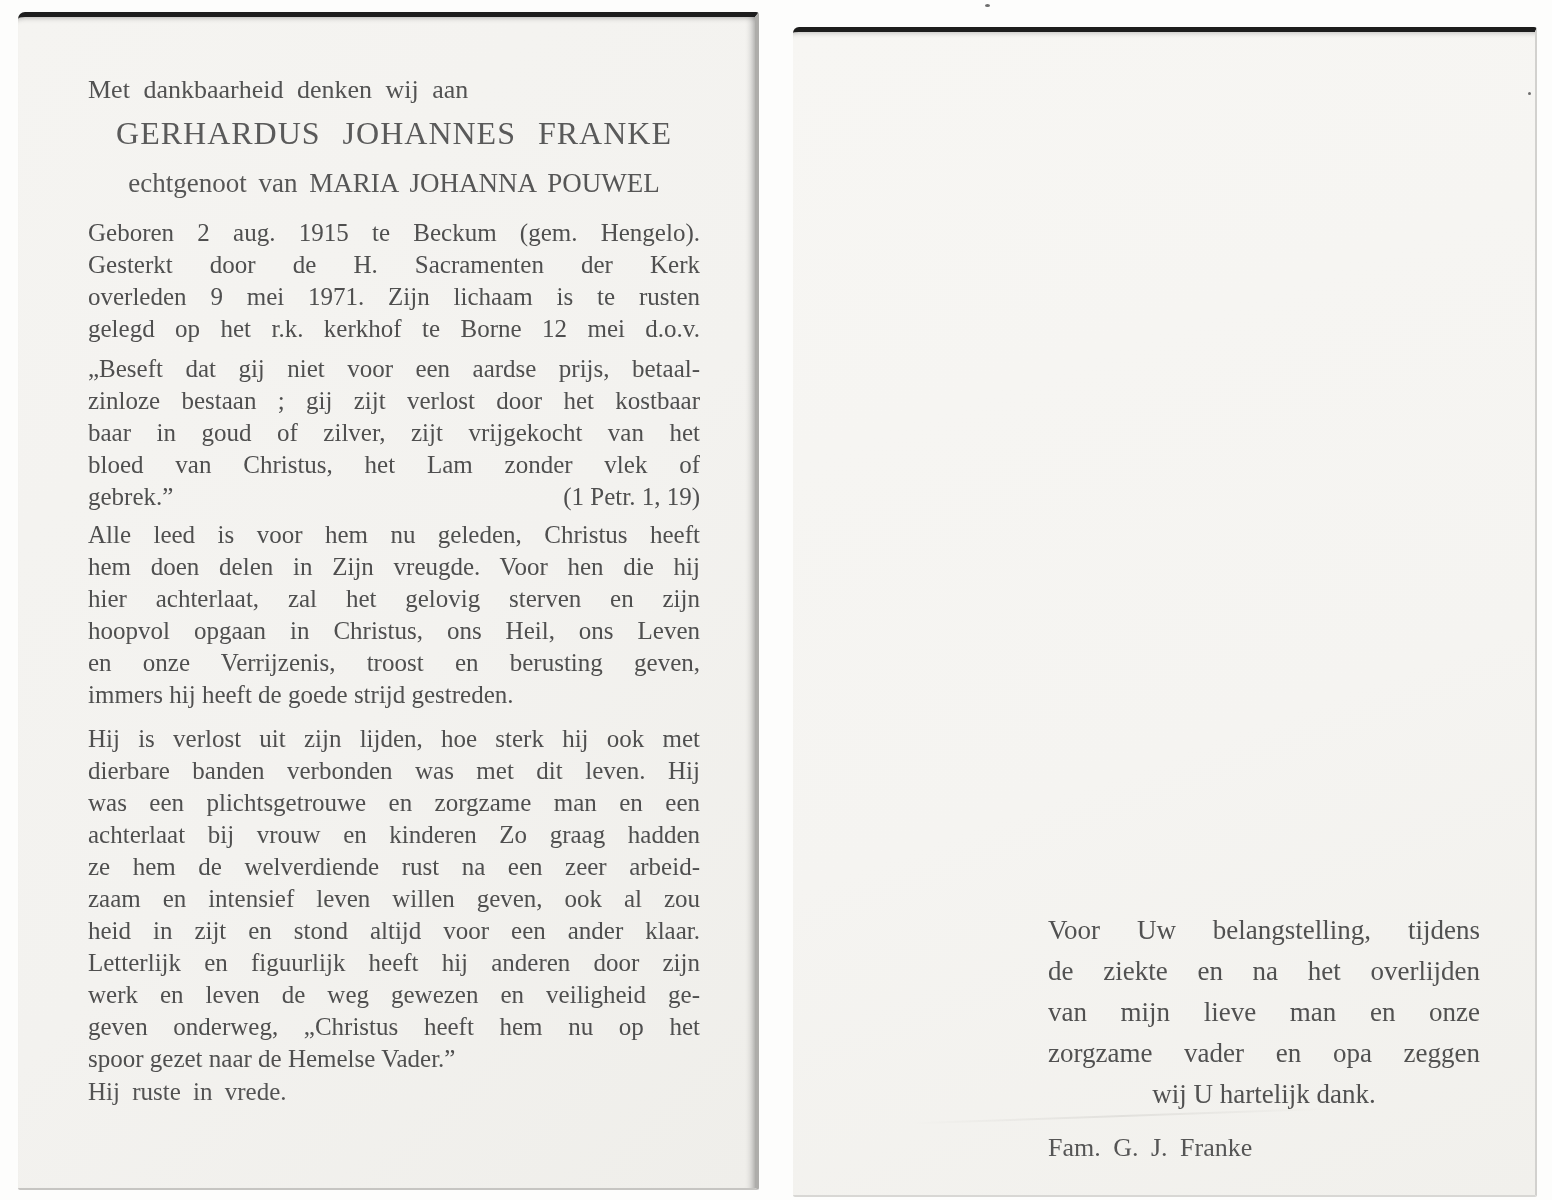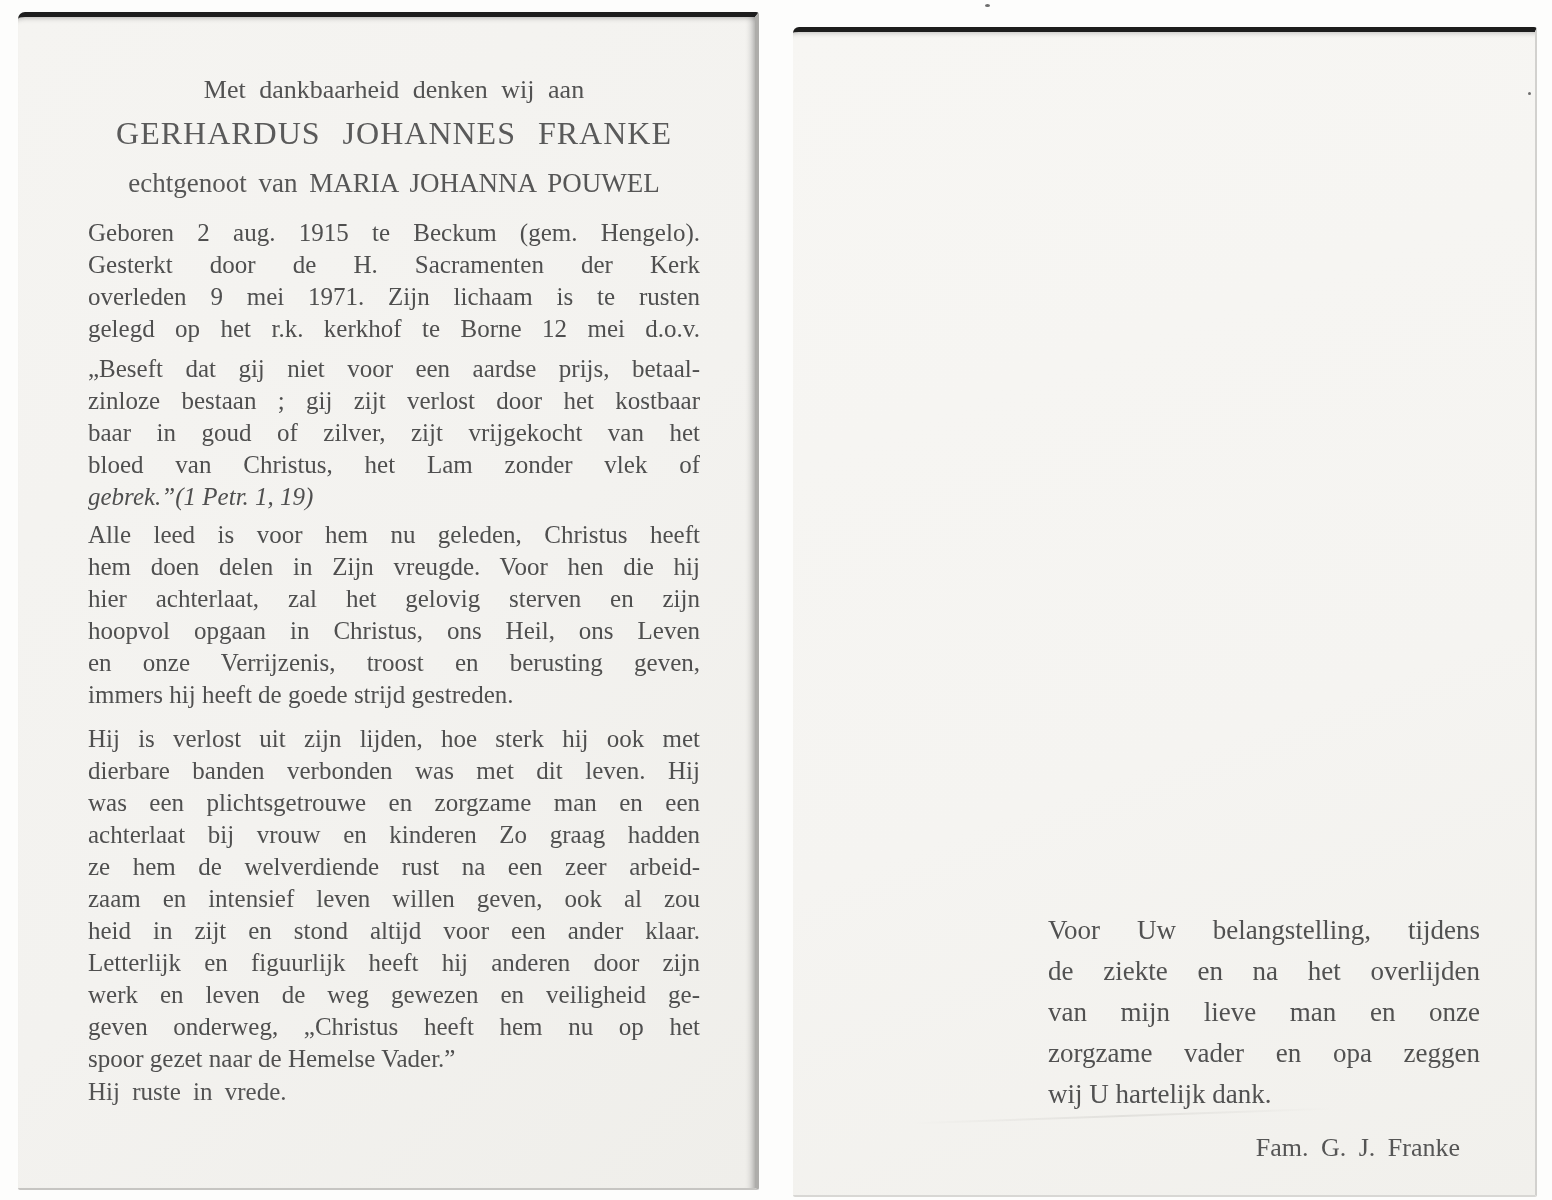"Met dankbaarheid denken wij aan" .intro { text-align: center -> left }
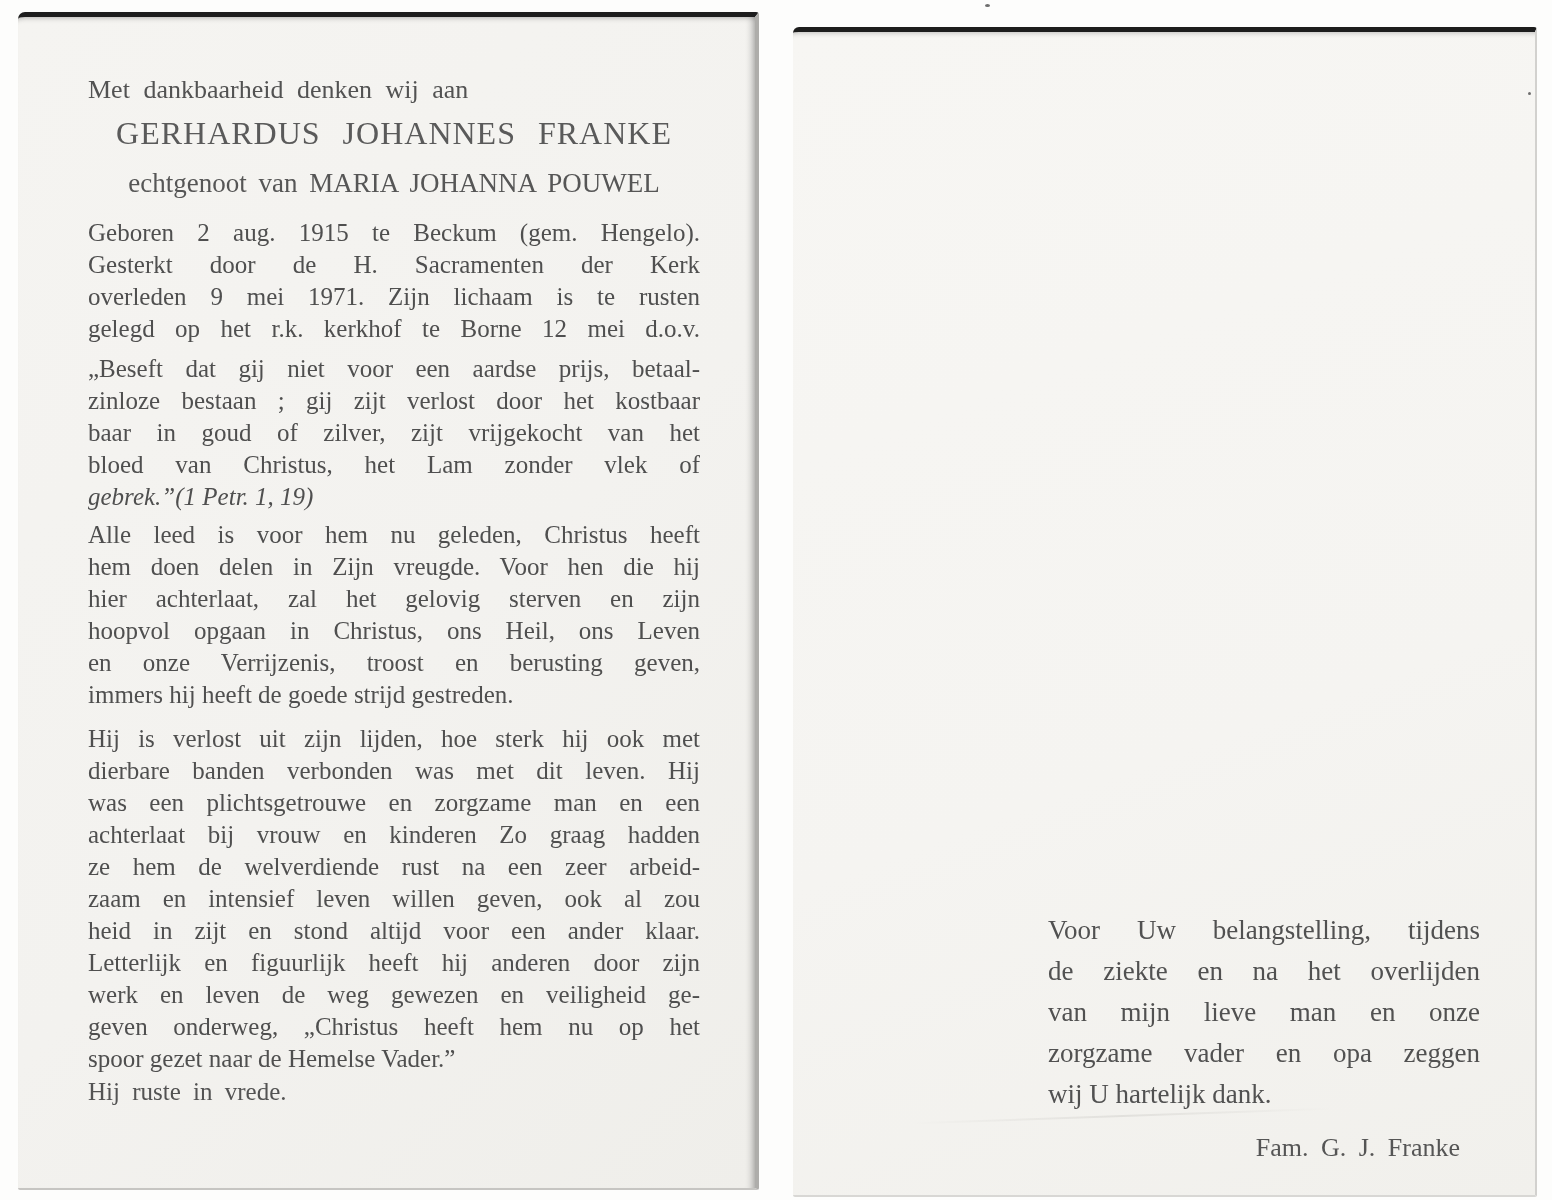"gebrek.”" .quote-last-row { font-style: italic -> none; justify-content: none -> space-between }
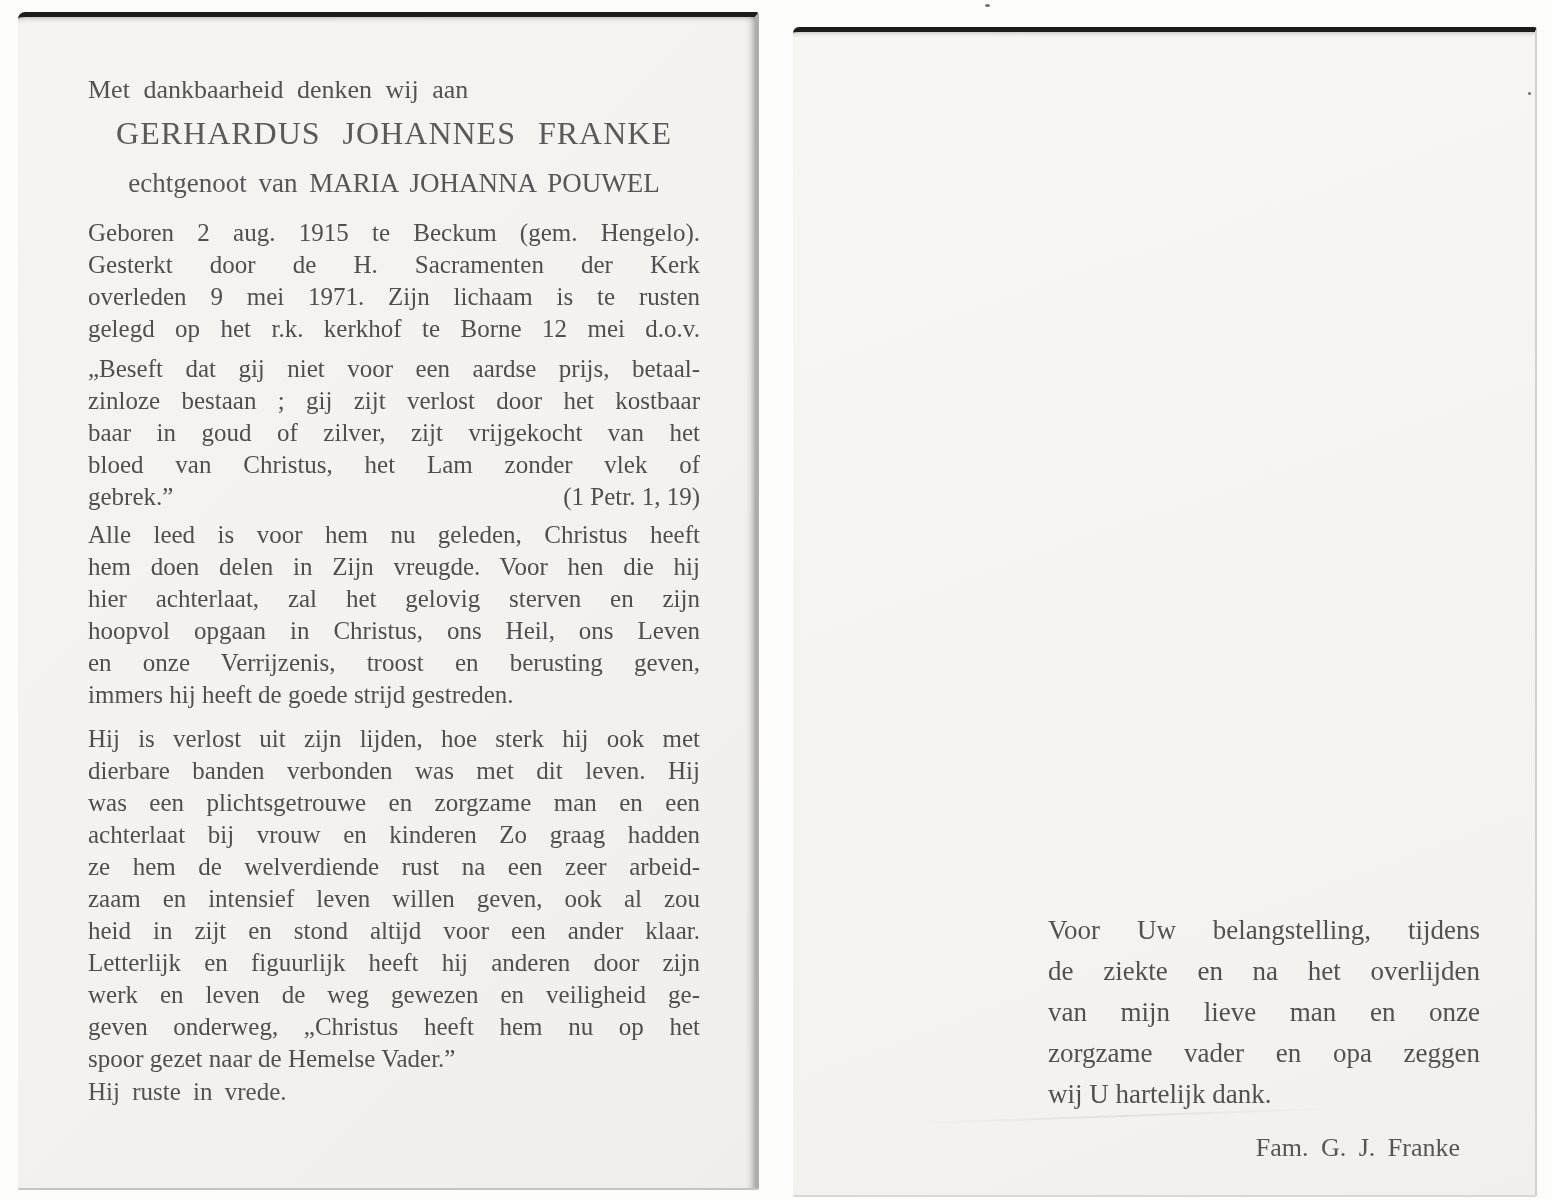"wij U hartelijk dank." .thanks-block .jline,.thanks-block .lline { text-align: none -> center }
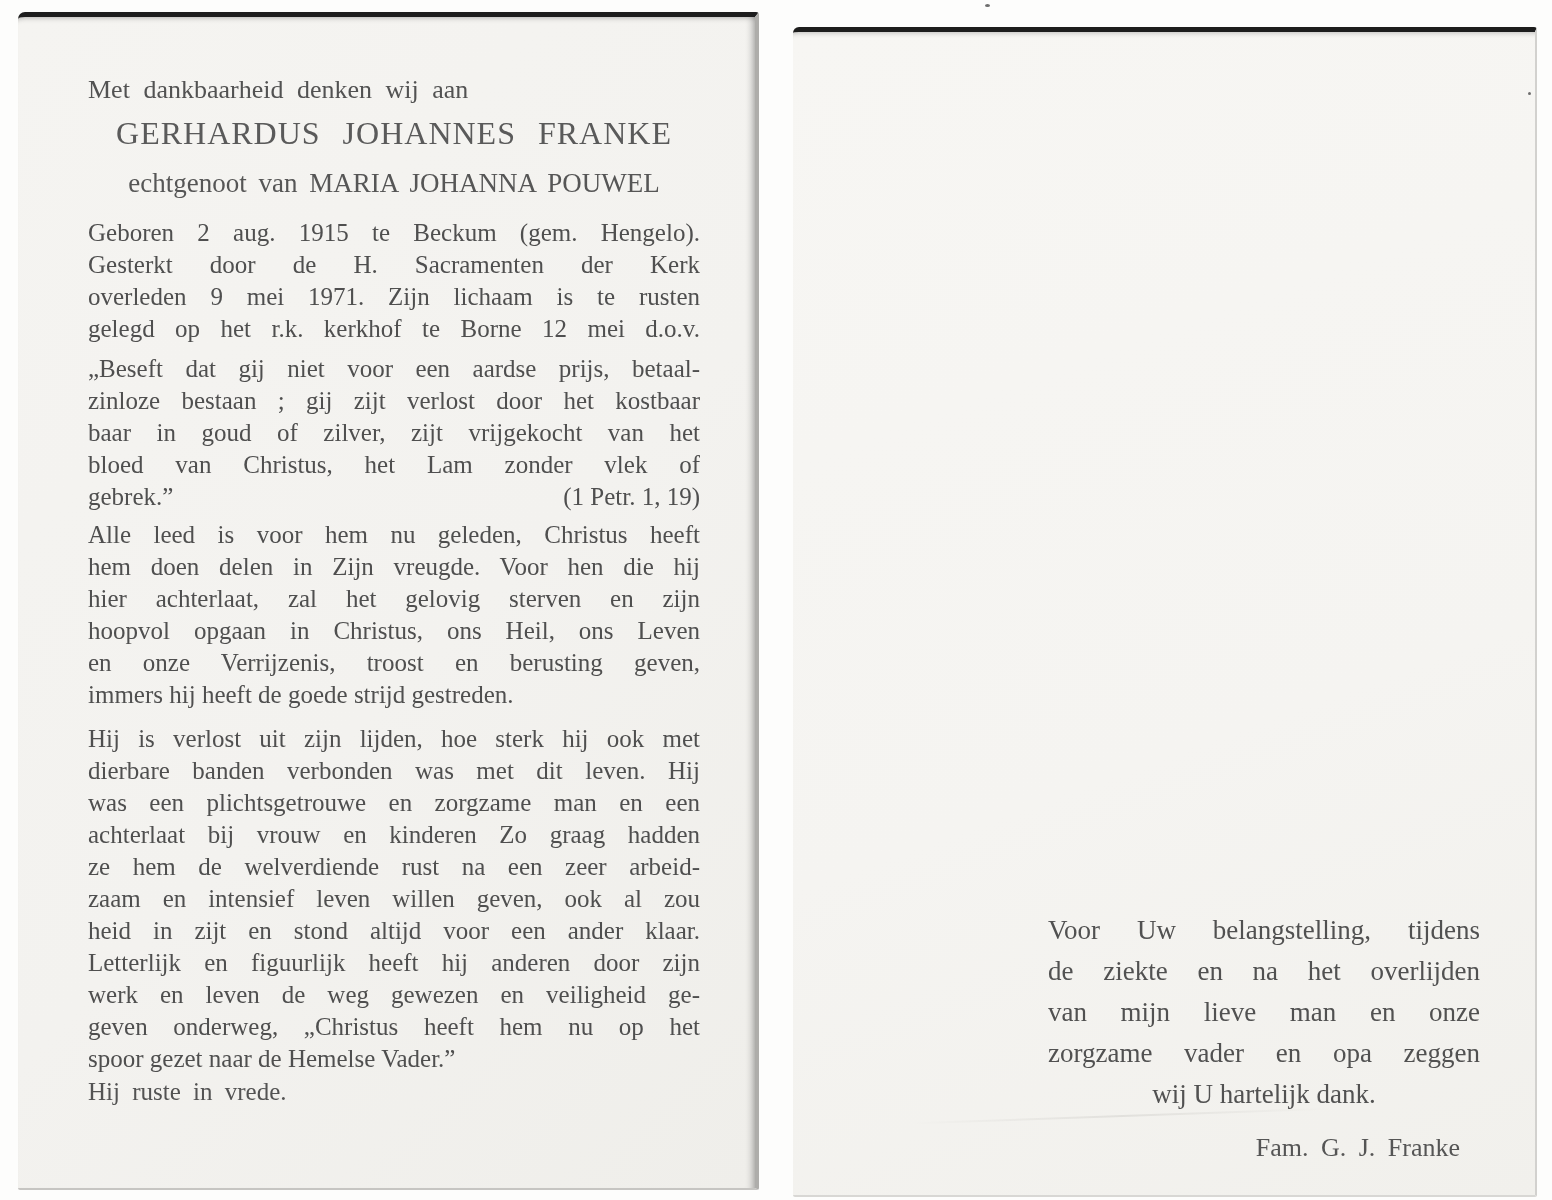"Fam. G. J. Franke" .signature { text-align: right -> none }
